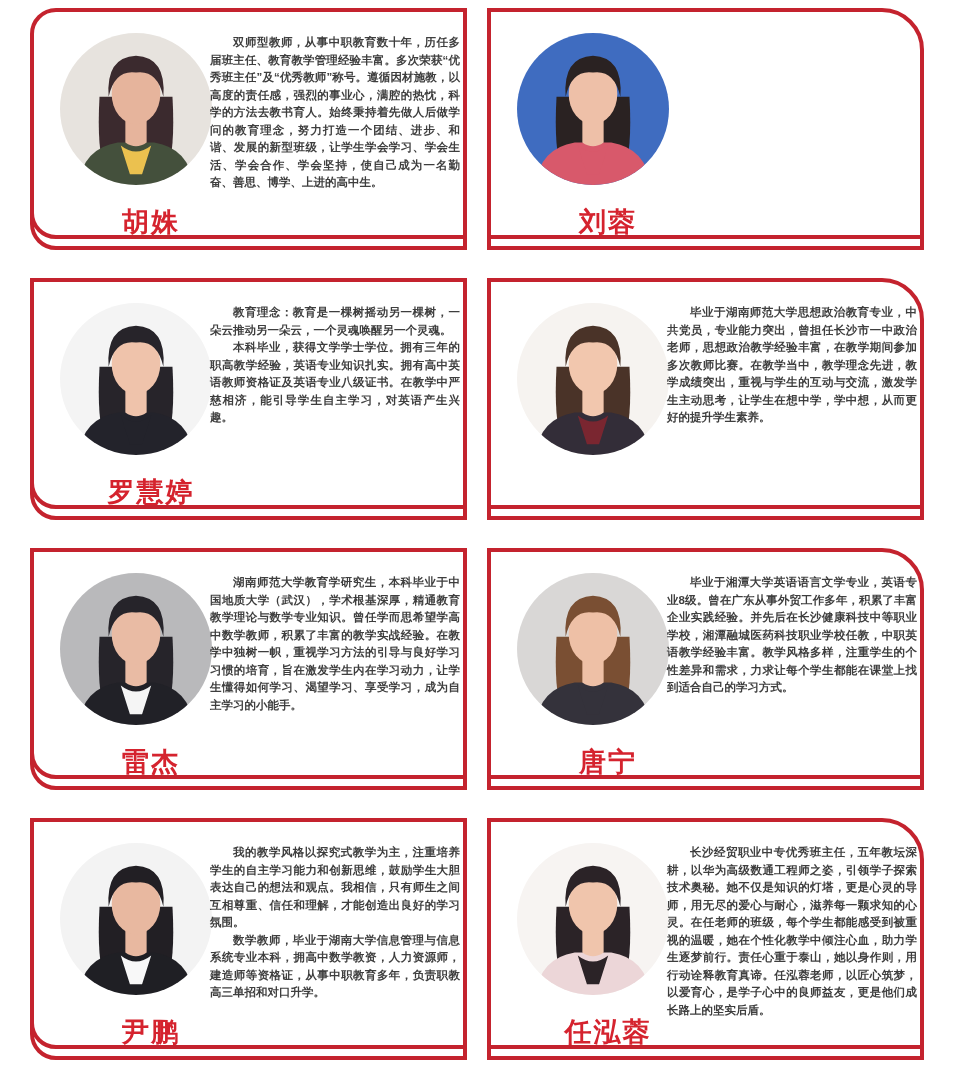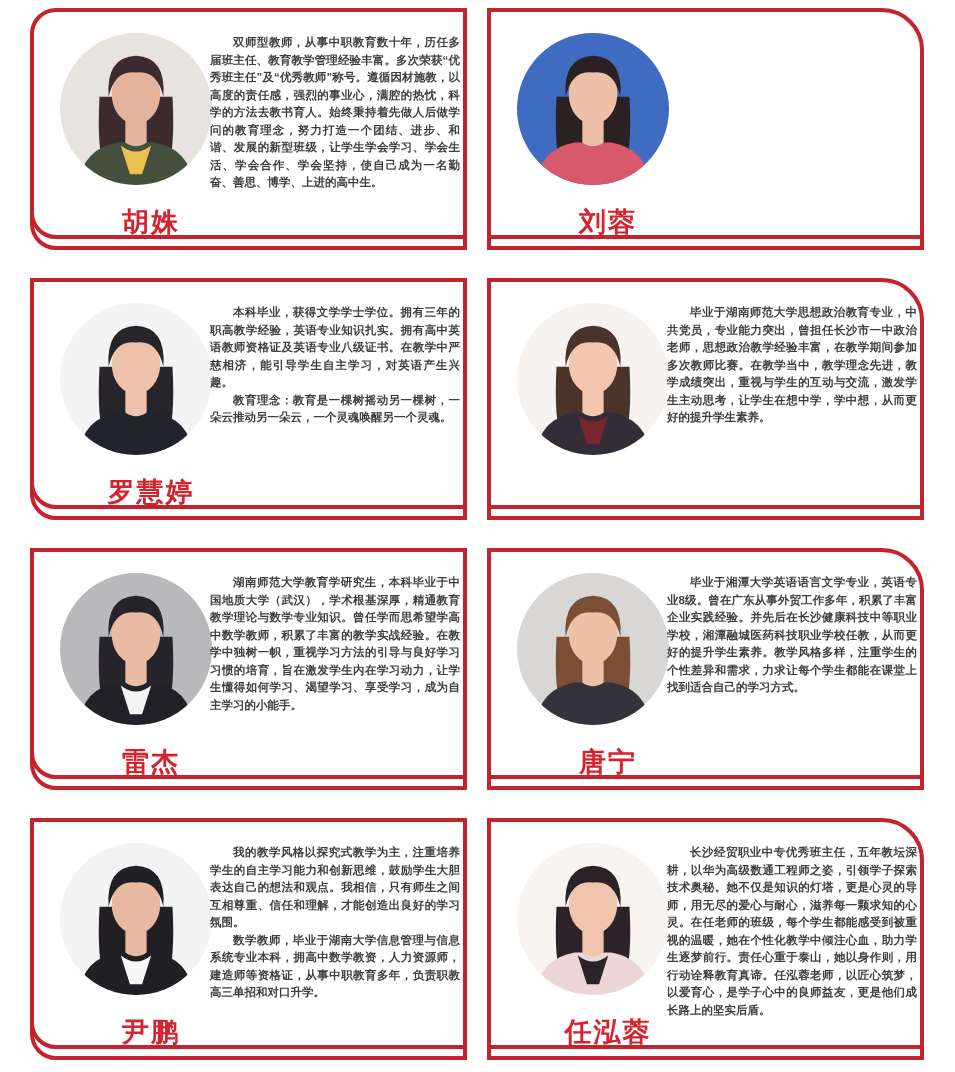"本科毕业，获得文学学士学位。拥有三年的职高教学经验，英语专业知识扎实。拥有高中英" p { order: before "教育理念：教育是一棵树摇动另一棵树，一朵云推动另一朵云，一个灵魂唤醒另一个灵魂。" -> after "教育理念：教育是一棵树摇动另一棵树，一朵云推动另一朵云，一个灵魂唤醒另一个灵魂。" }
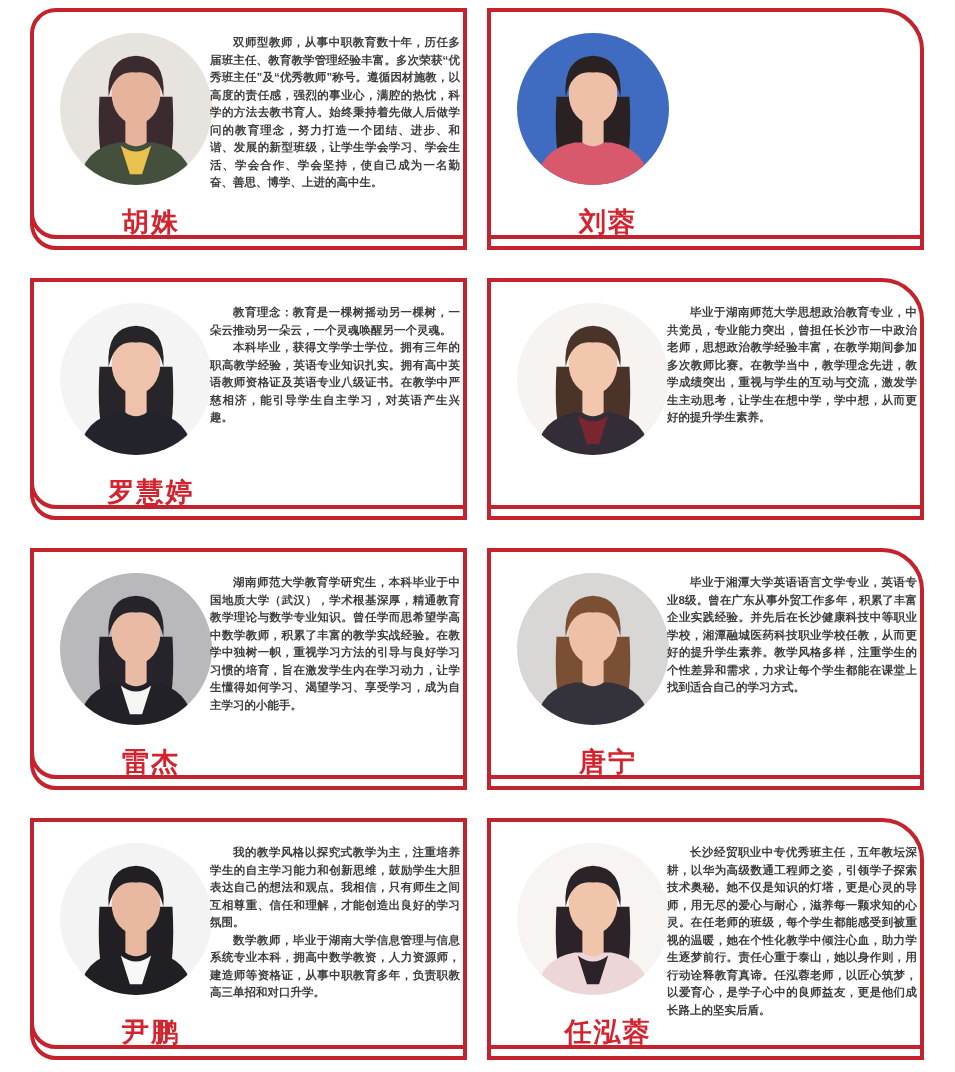"毕业于湘潭大学英语语言文学专业，英语专业8级。曾在广东从事外贸工作多年，积累了丰" p { text: 从而更好的提升学生素养 -> 中职英语教学经验丰富 }
